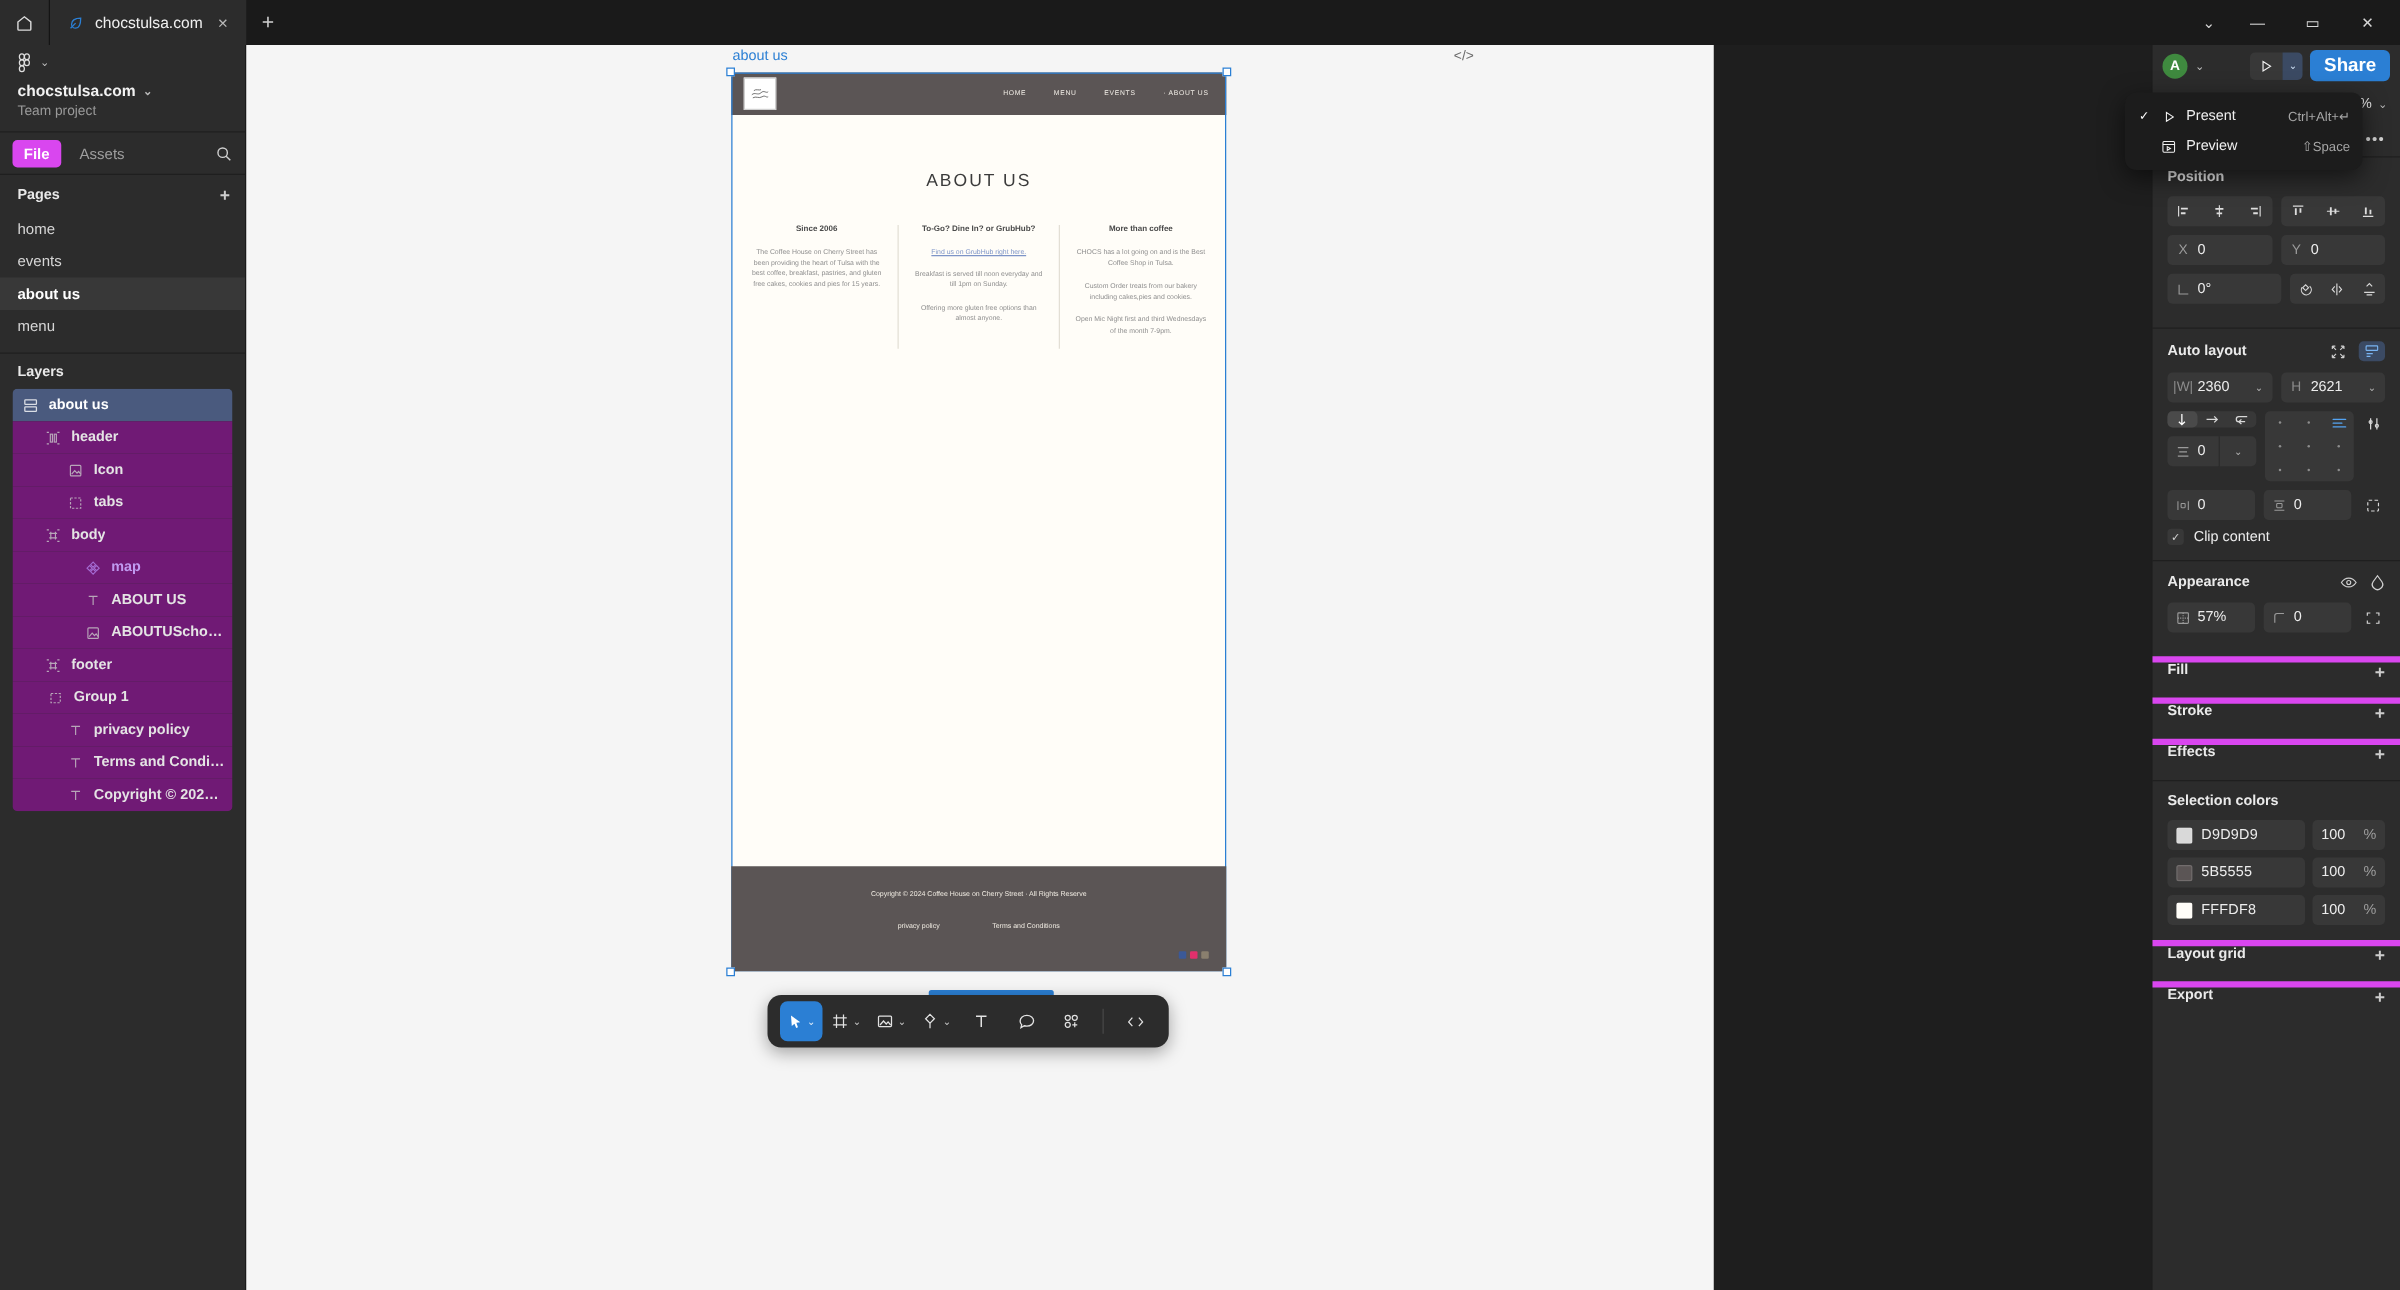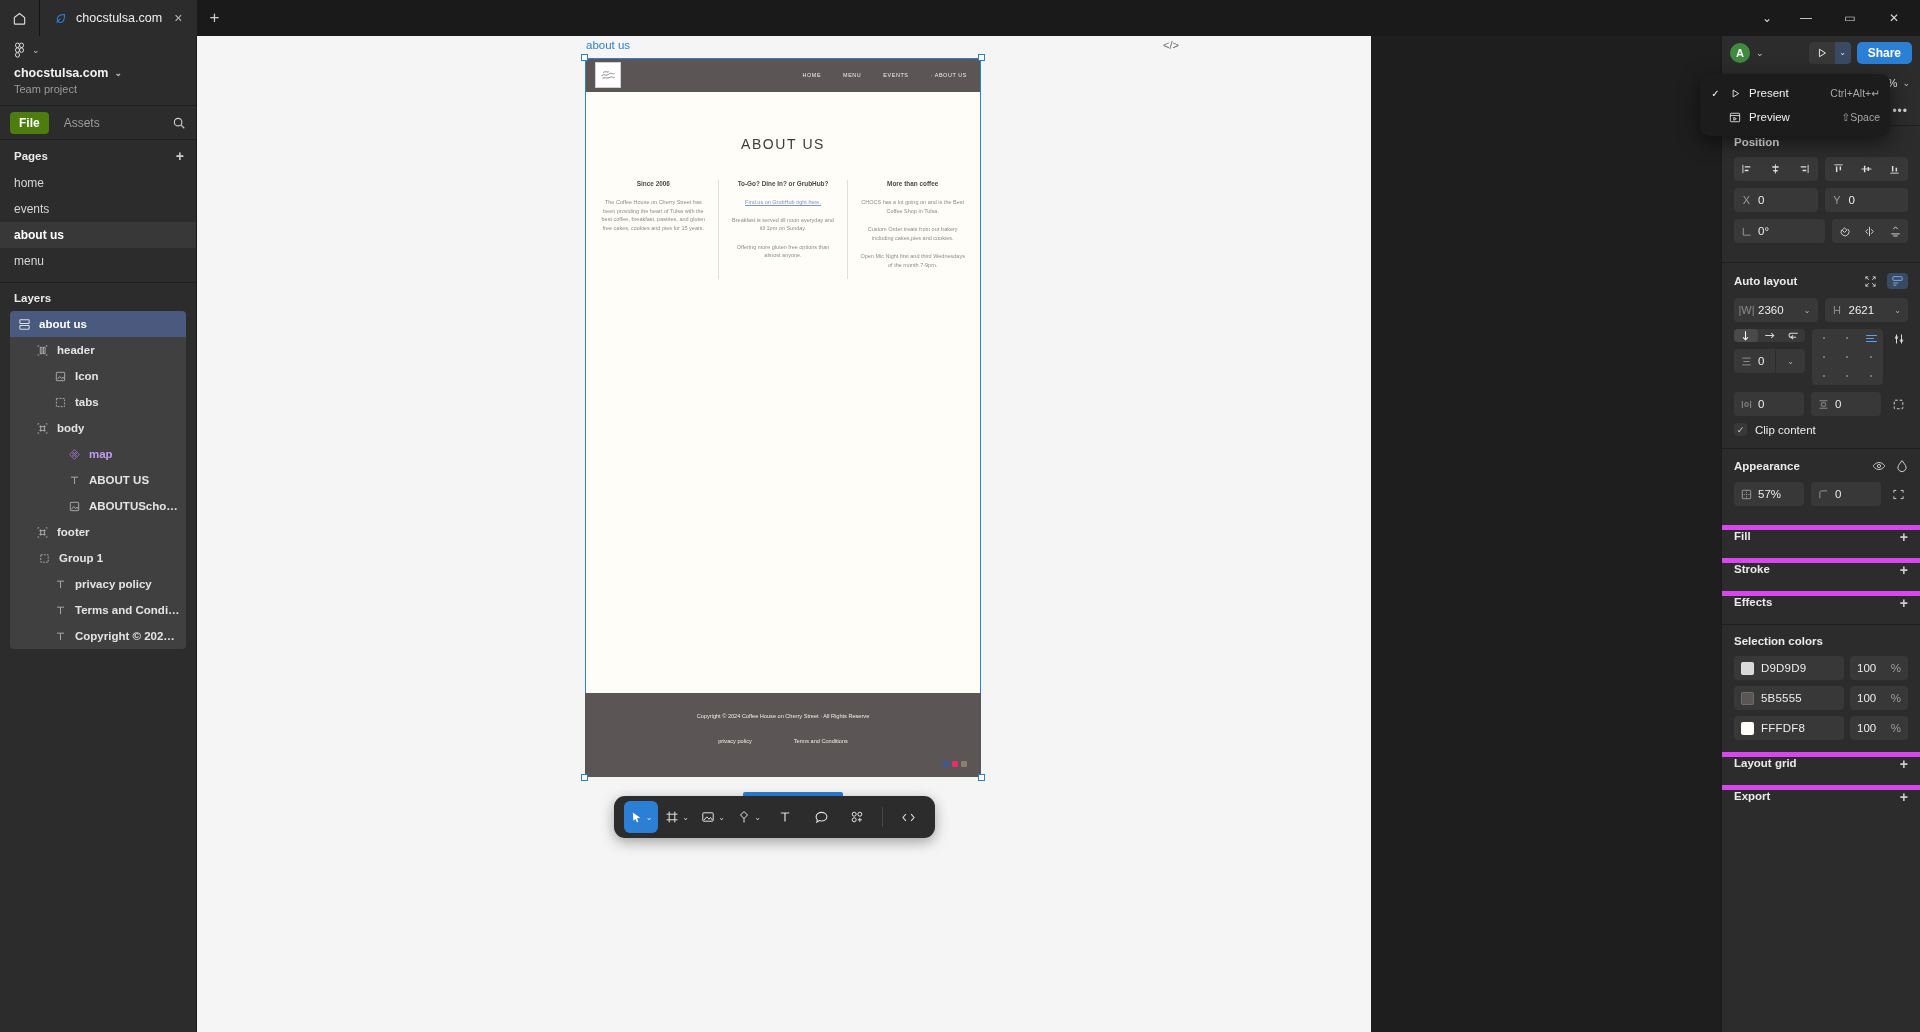"Share" .share-btn { font-size: 12px -> 15px }
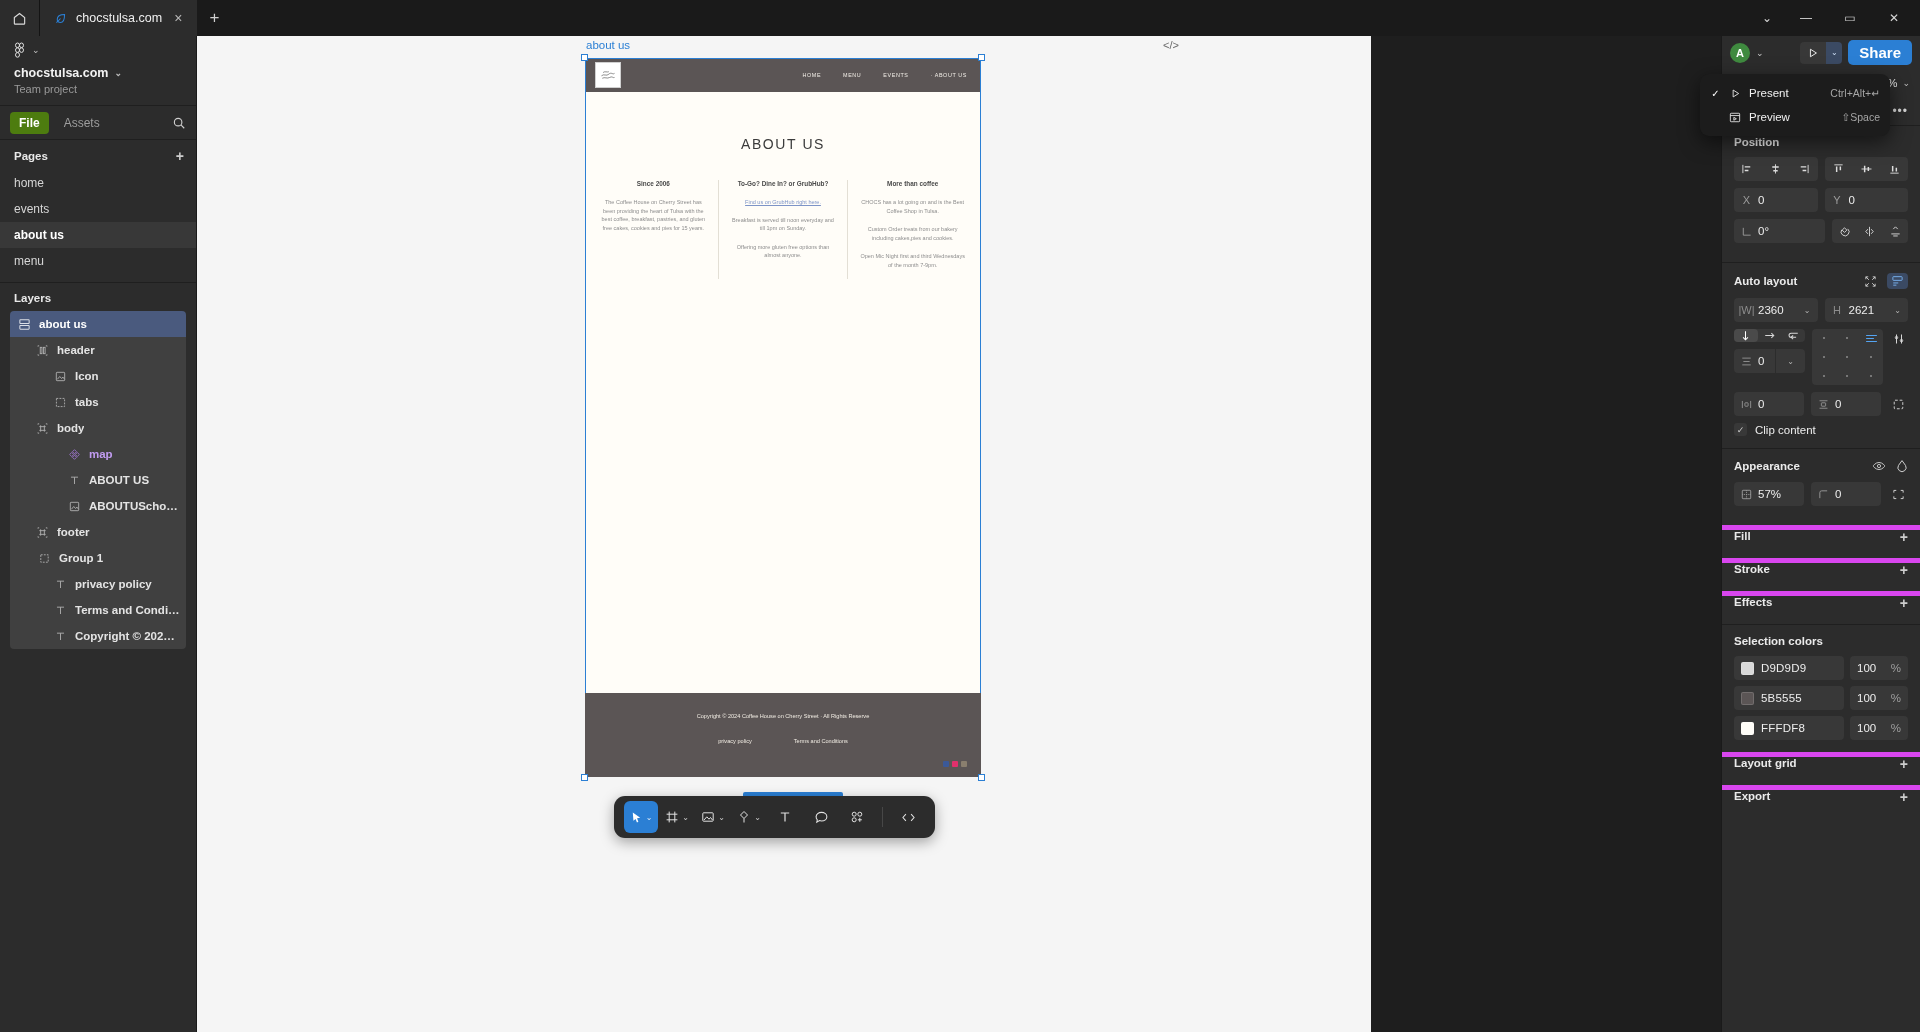"File" .lp-tab.active { background: #4d7c0f -> #d946ef }
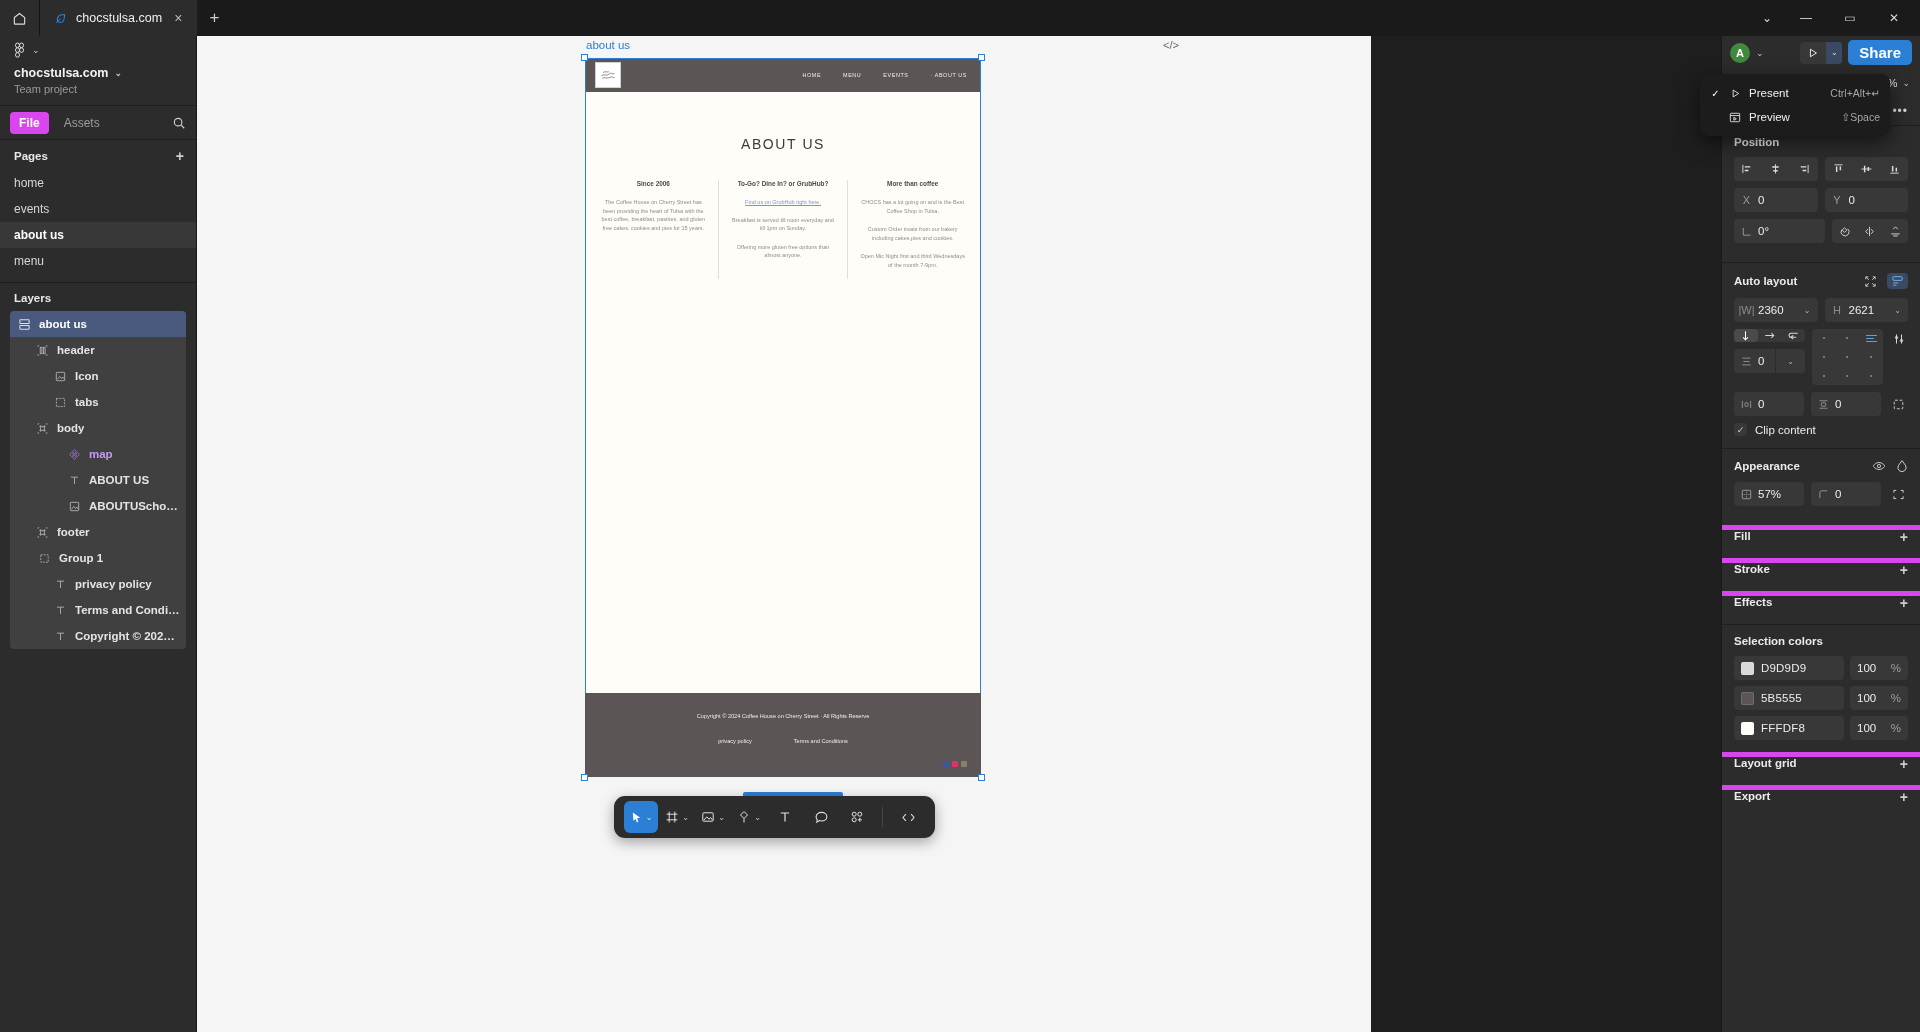"header" .layer.in-sel { background: #404040 -> #701a75 }
